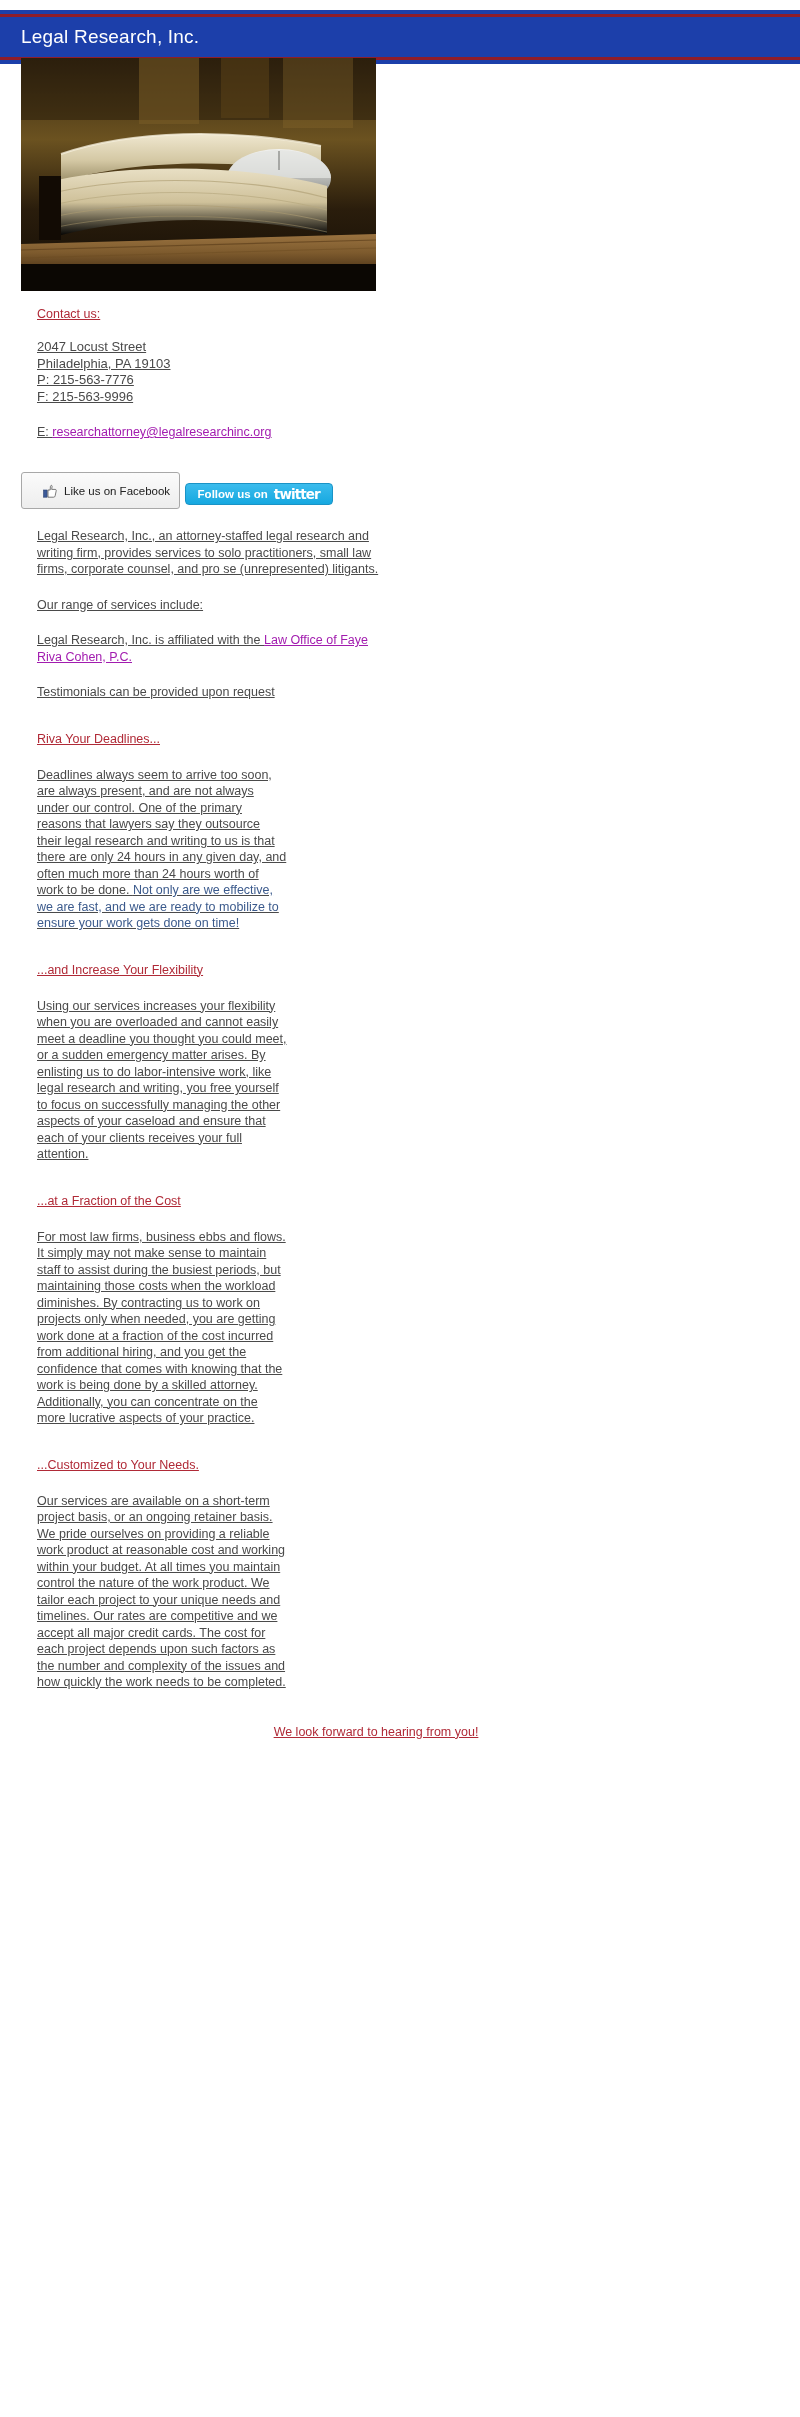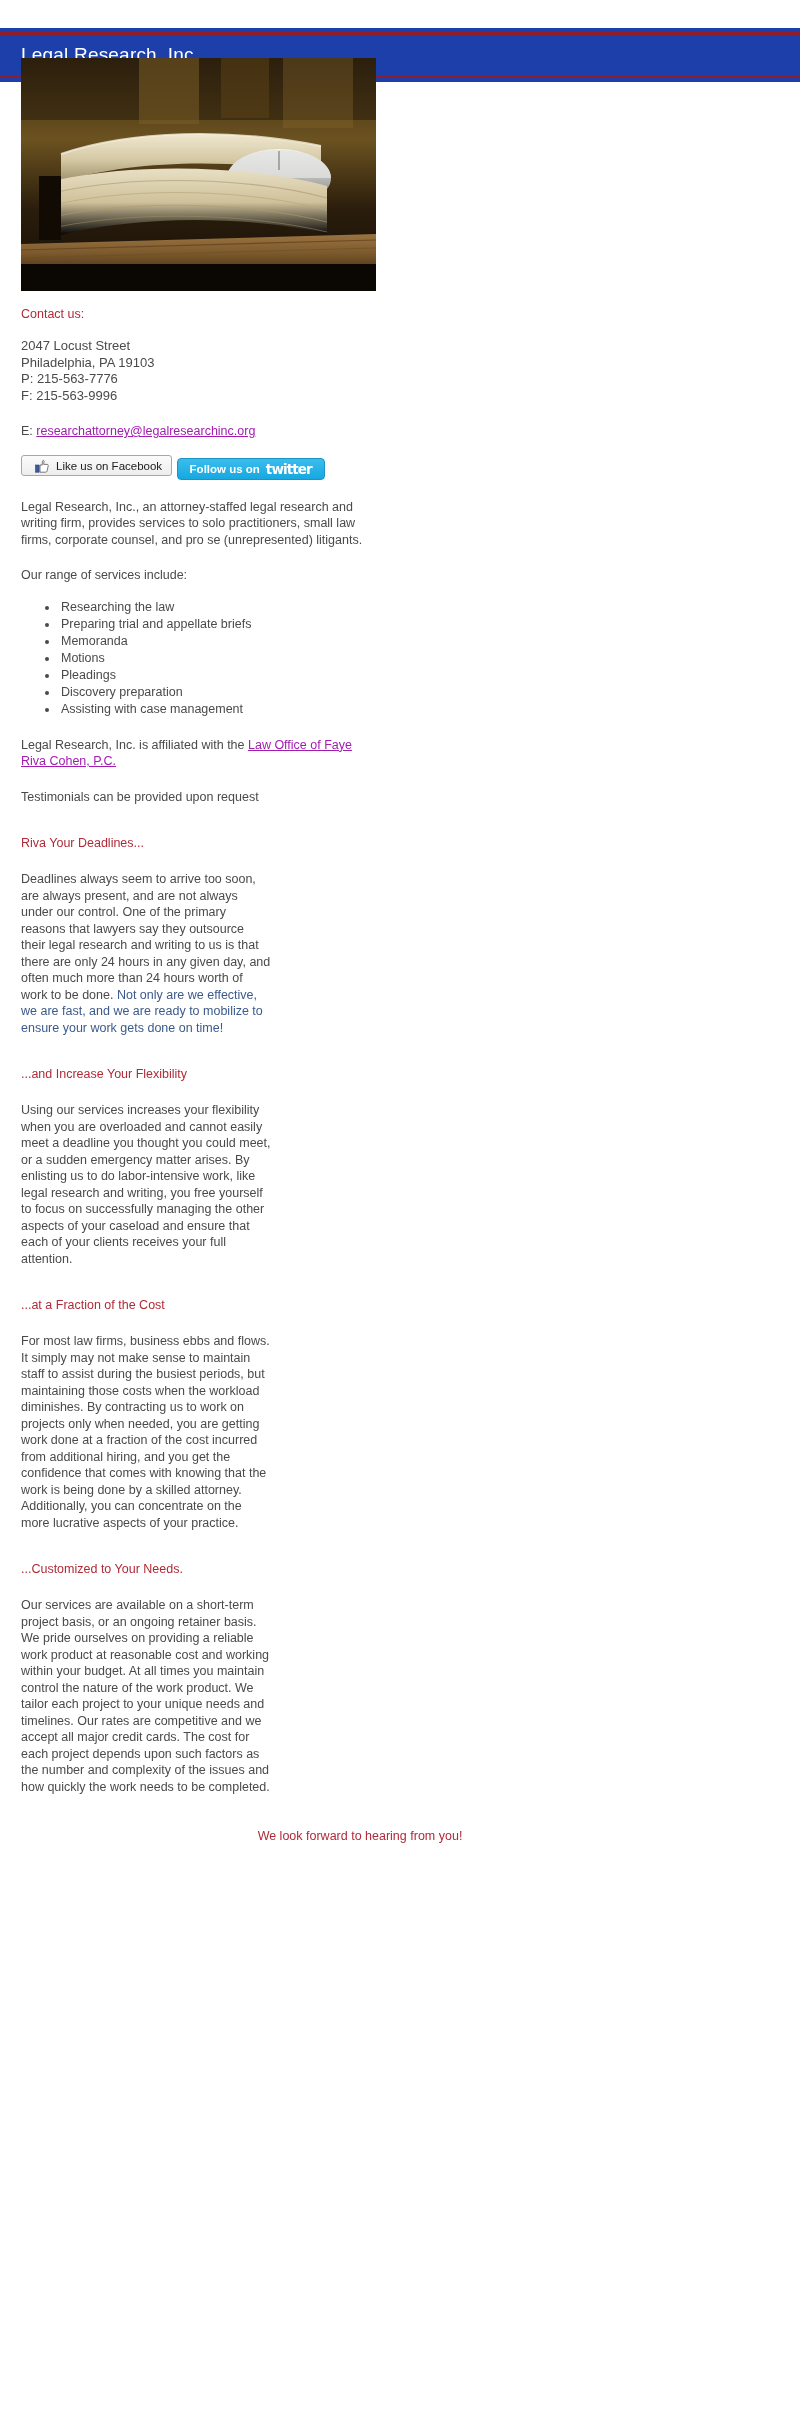"Legal Research, Inc." .banner-wrap { top: 28px -> 10px }
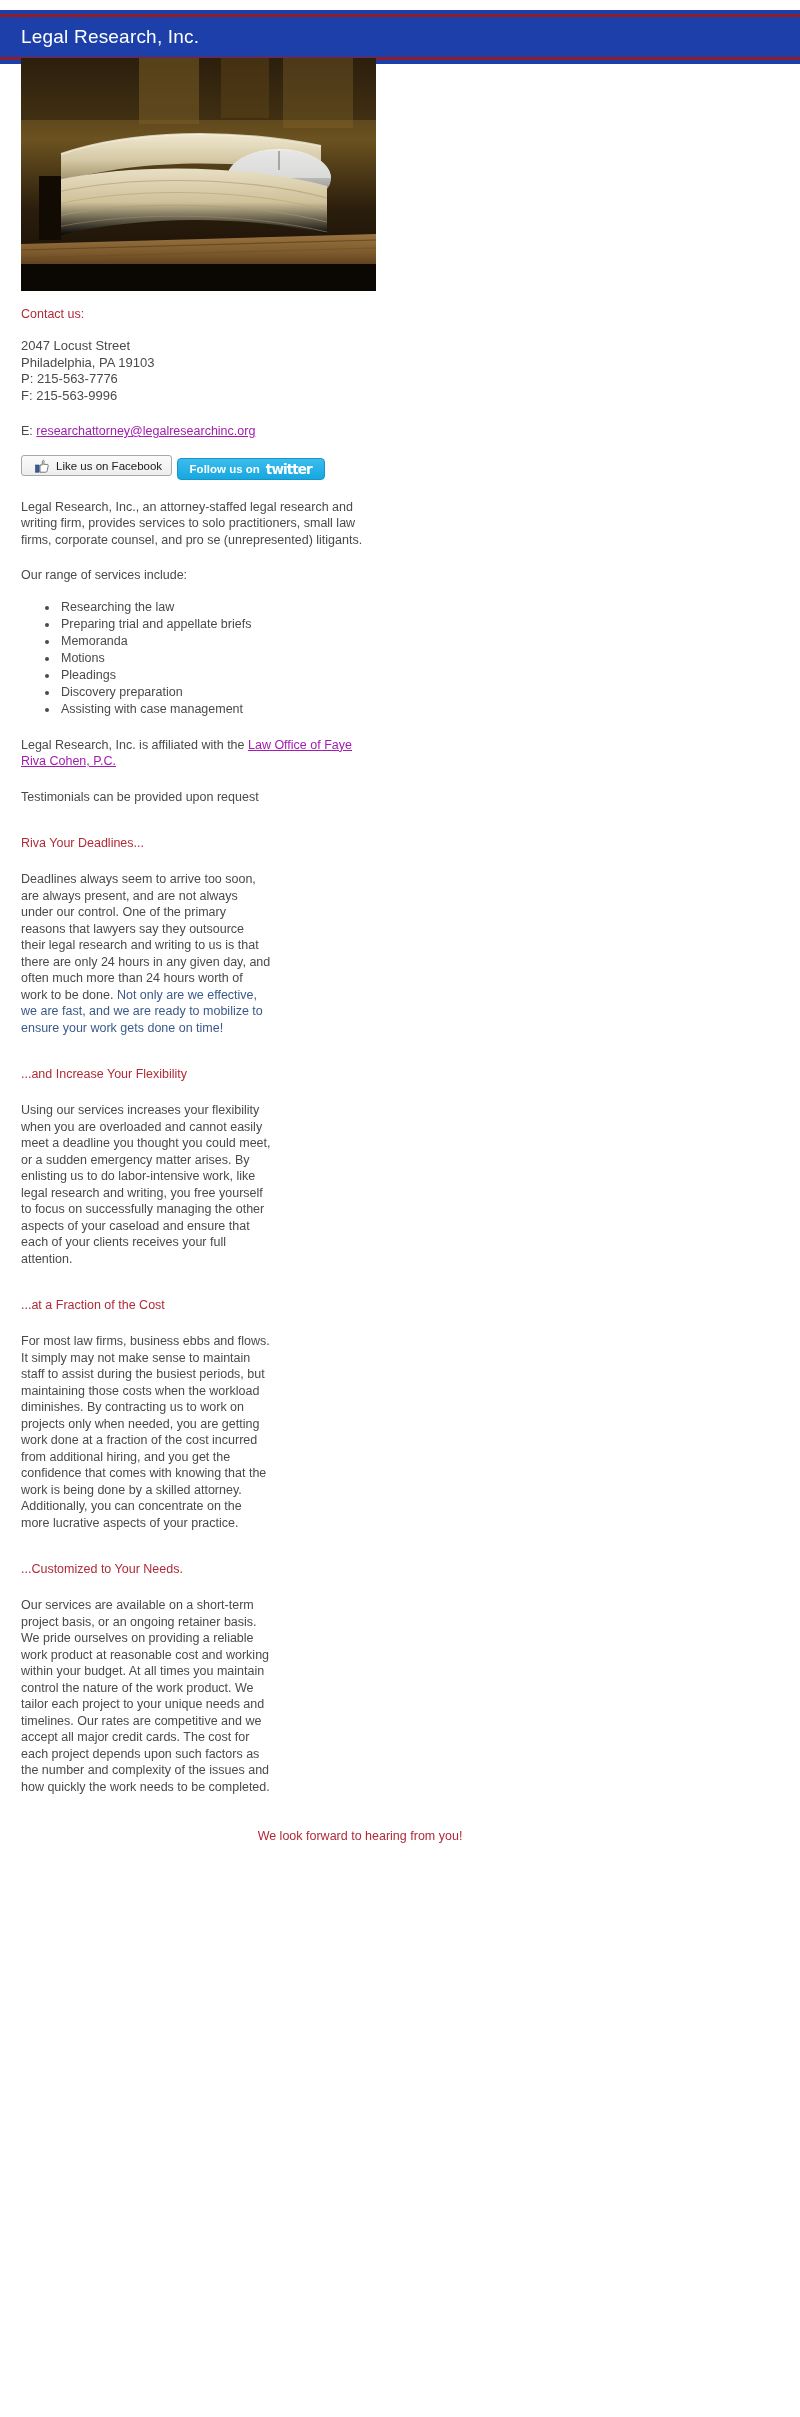"Contact us:" p, ul { margin: 0 -> 16px; text-decoration: none -> underline }
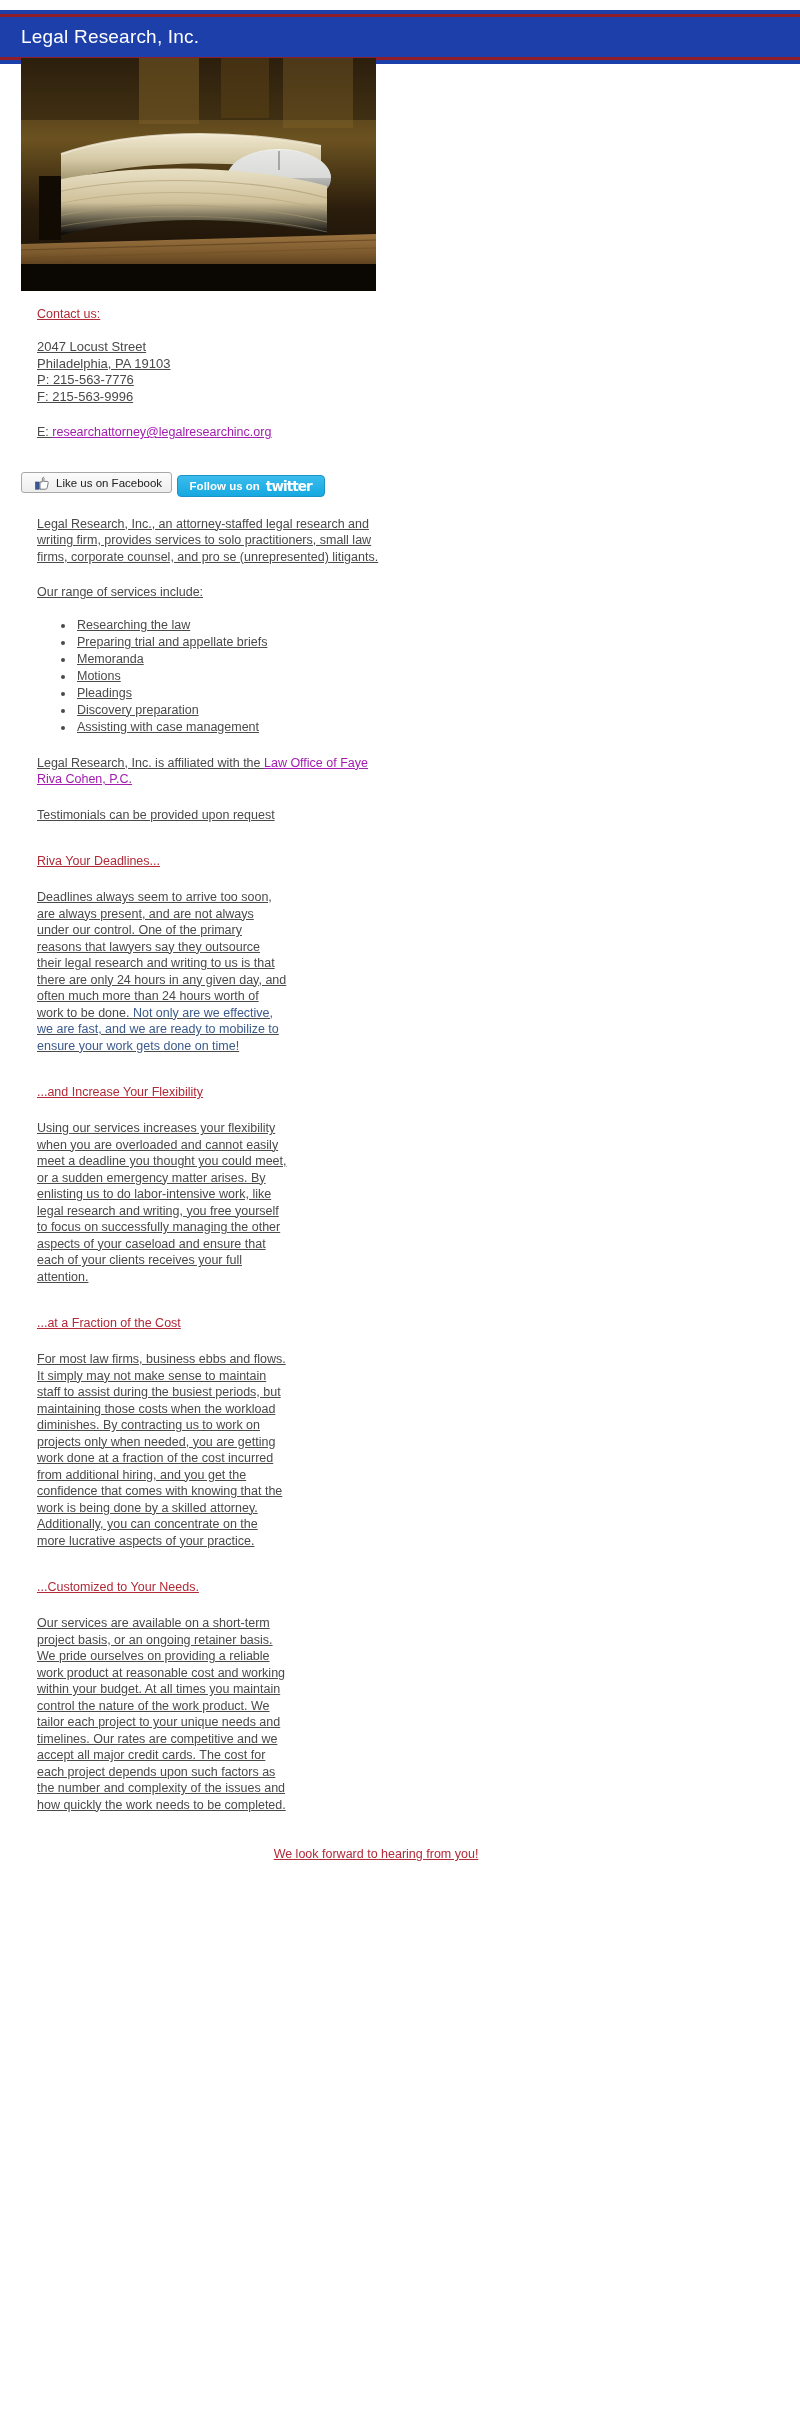"Like us on Facebook" .fb-btn { height: 21px -> 37px; padding: 0 9px 0 13px -> 0 9px 0 21px }
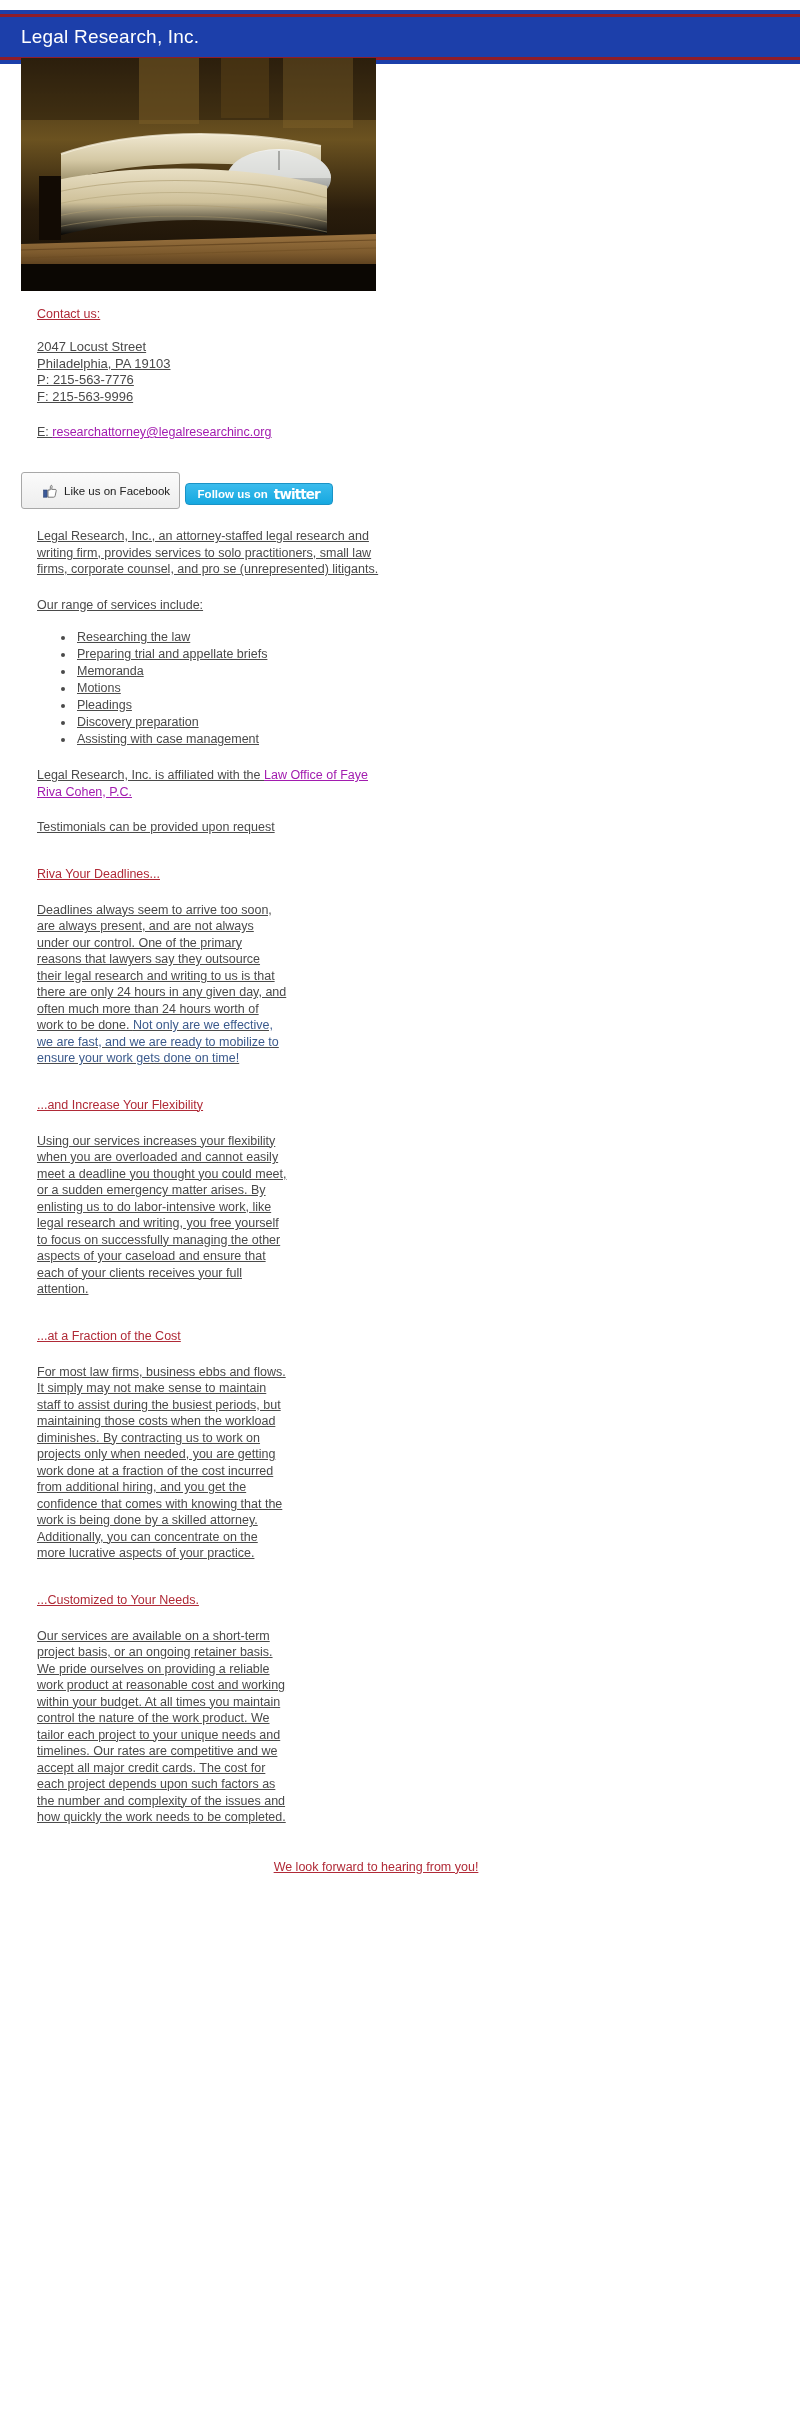"Researching the law" ul.services { html: <ul> <li>Researching the law</li> <li>Preparing trial and appellate briefs</li> <li>Memoranda</li> <li>Motions</li> <li>Pleadings</li> <li>Discovery preparation</li> <li>Assisting with case management</li> </ul> -> none }
